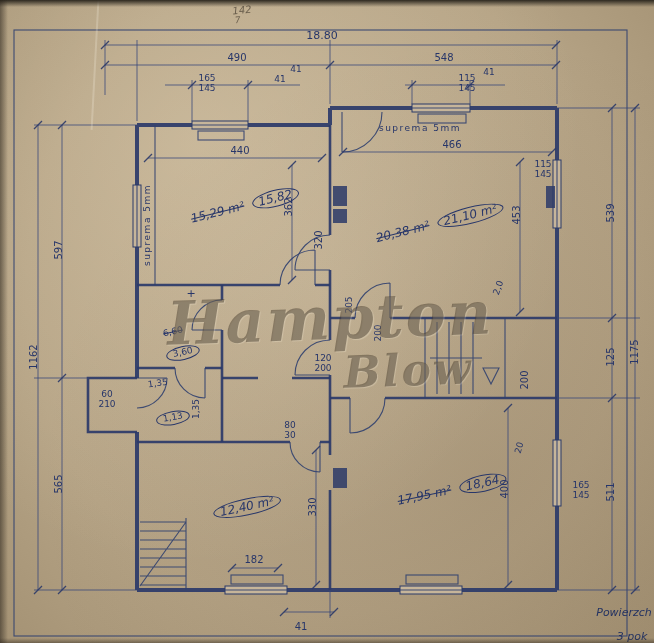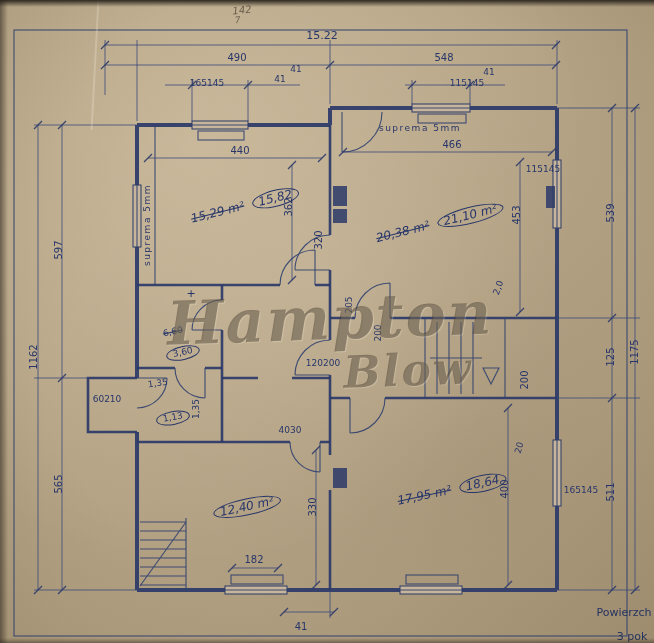"15.22" div.lbl { text: 15.22 -> 18.80 }
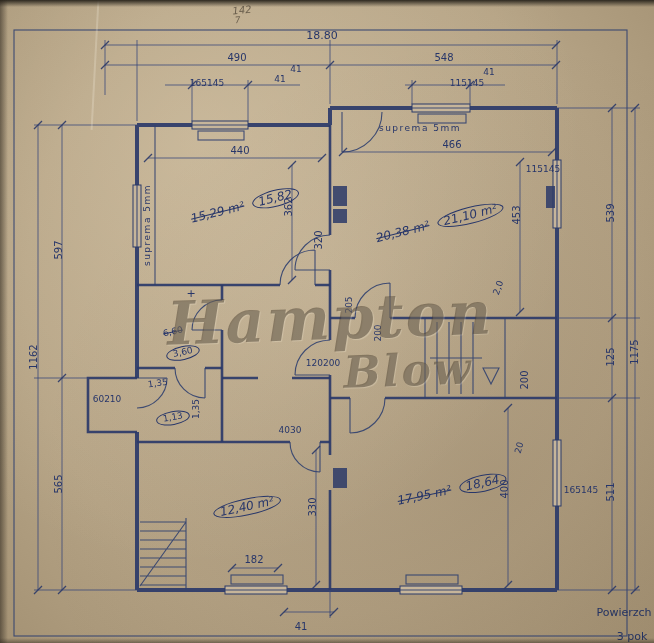"165" .frac { flex-direction: row -> column }
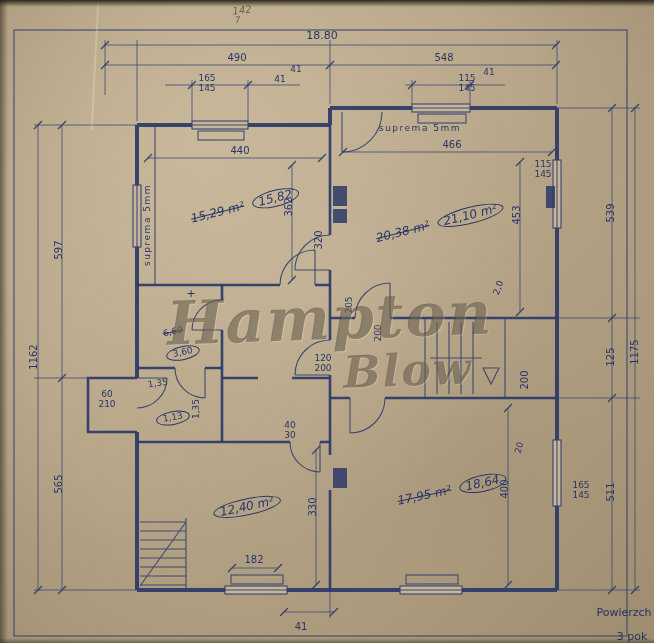"40" span { text: 40 -> 80 }
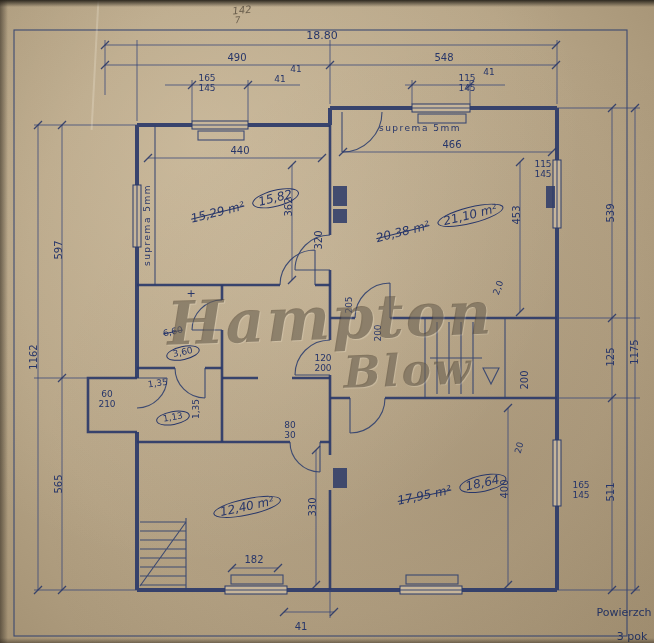"Powierzch" .corner { font-style: none -> italic }
